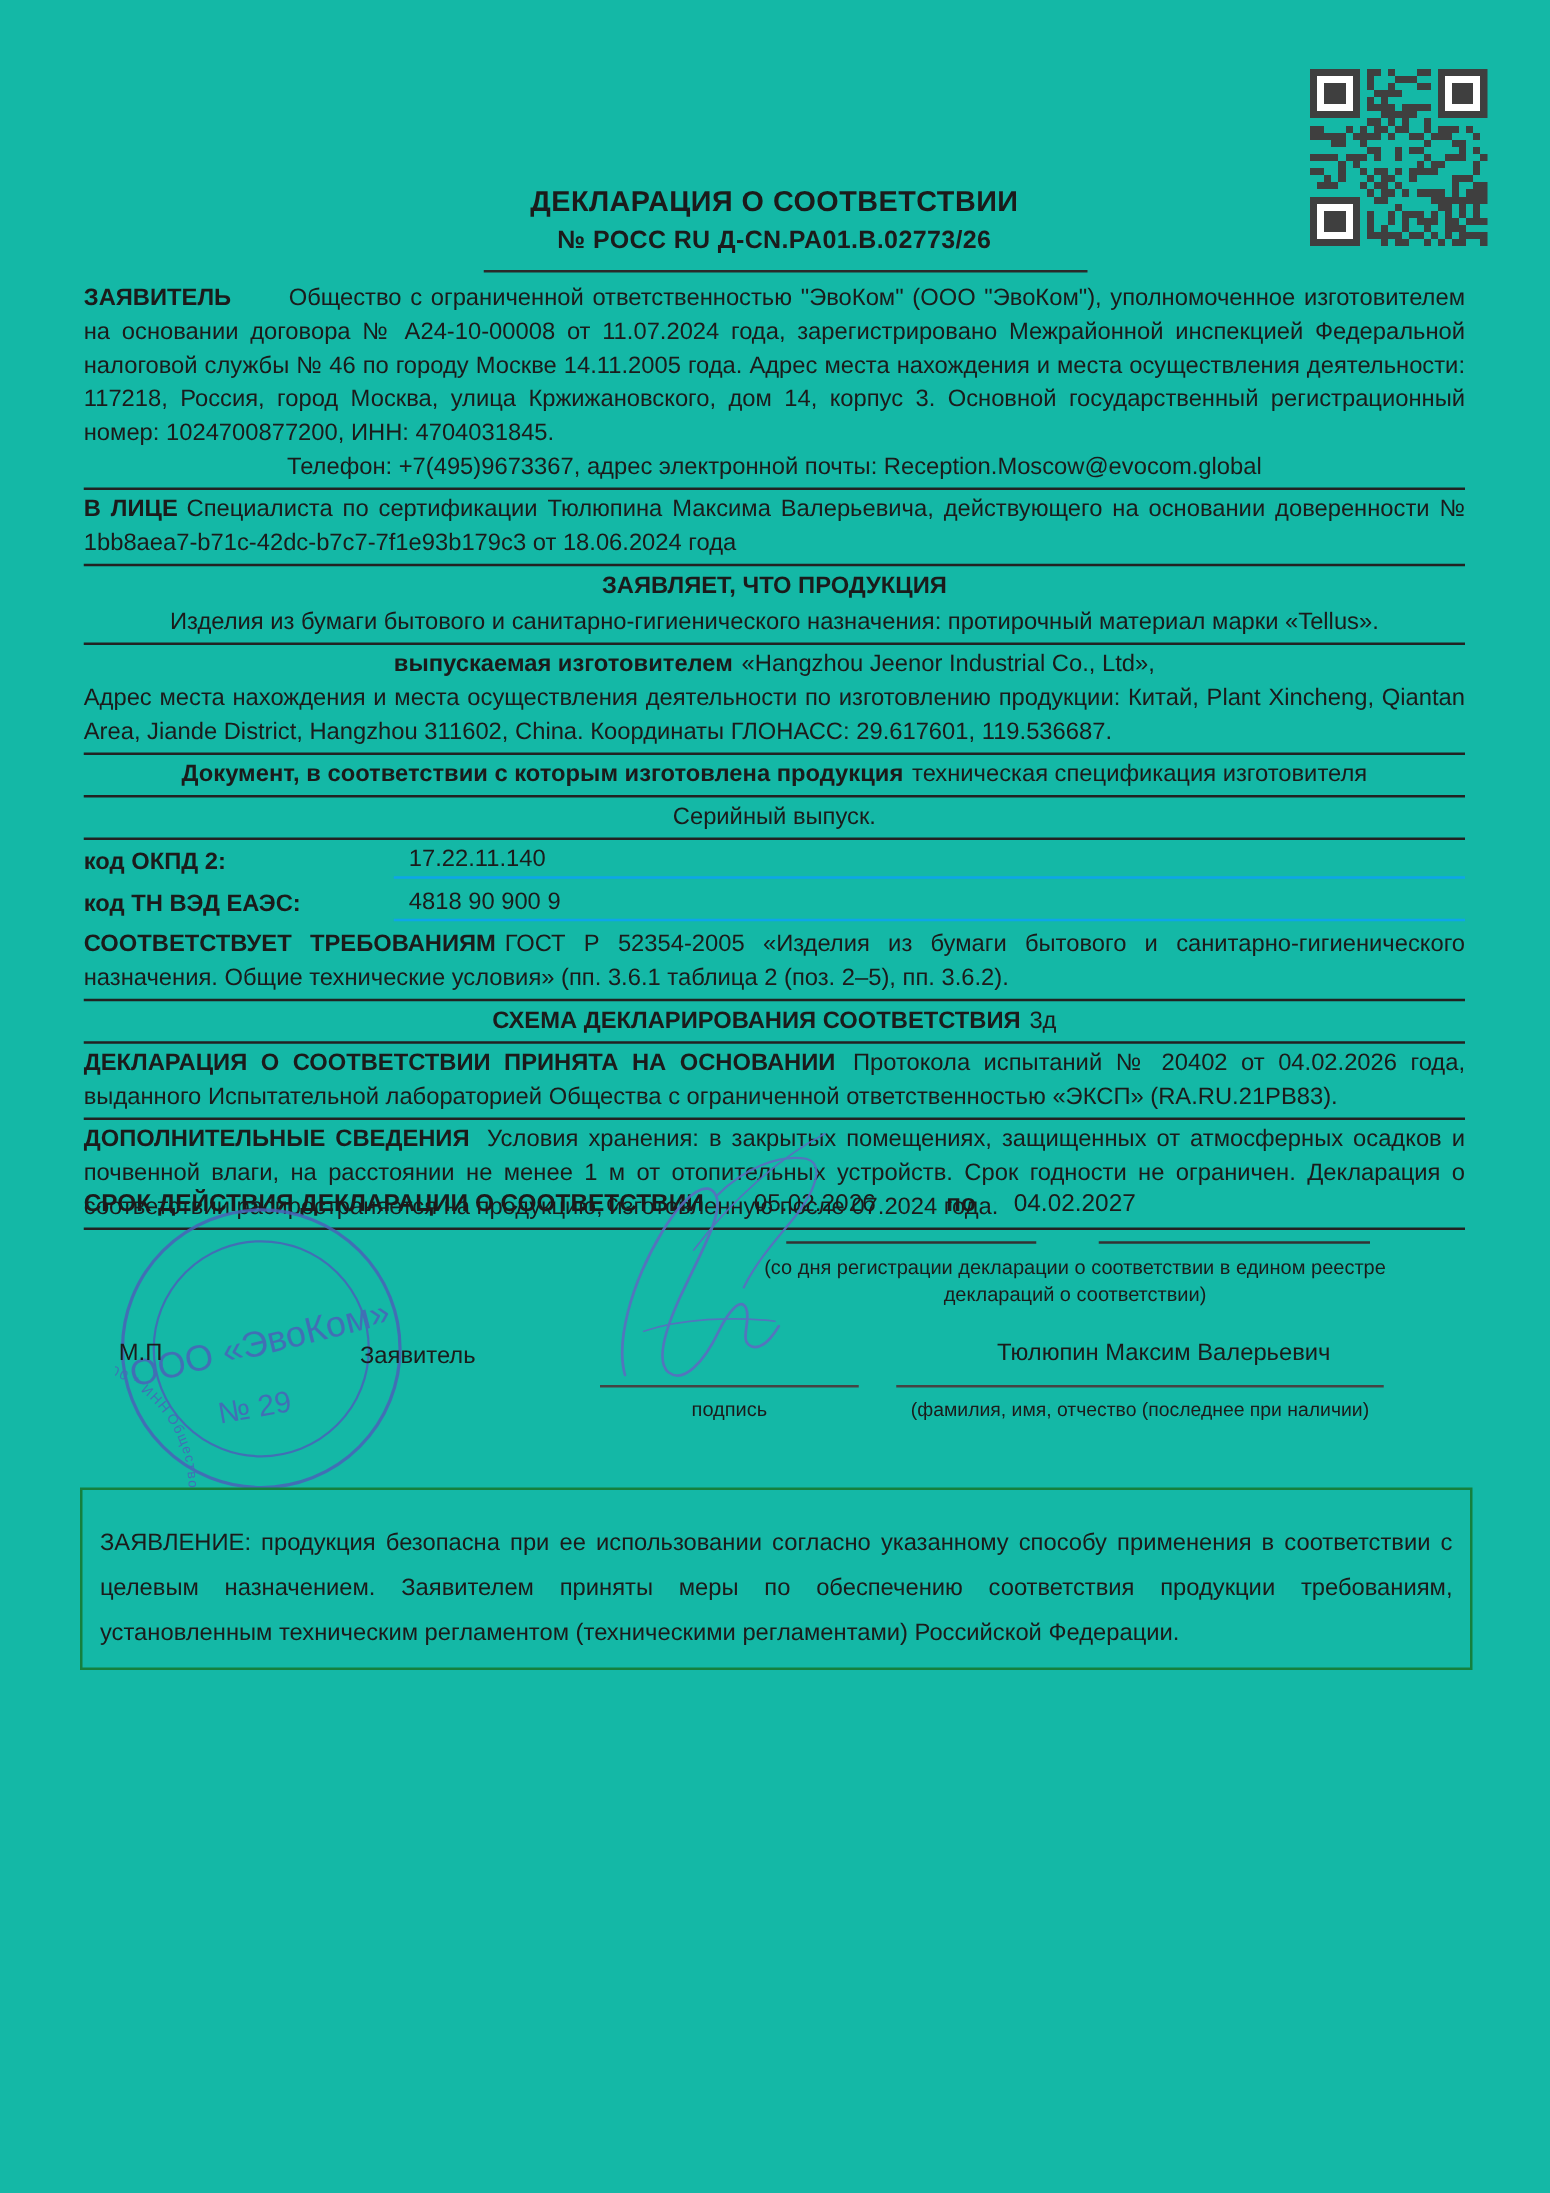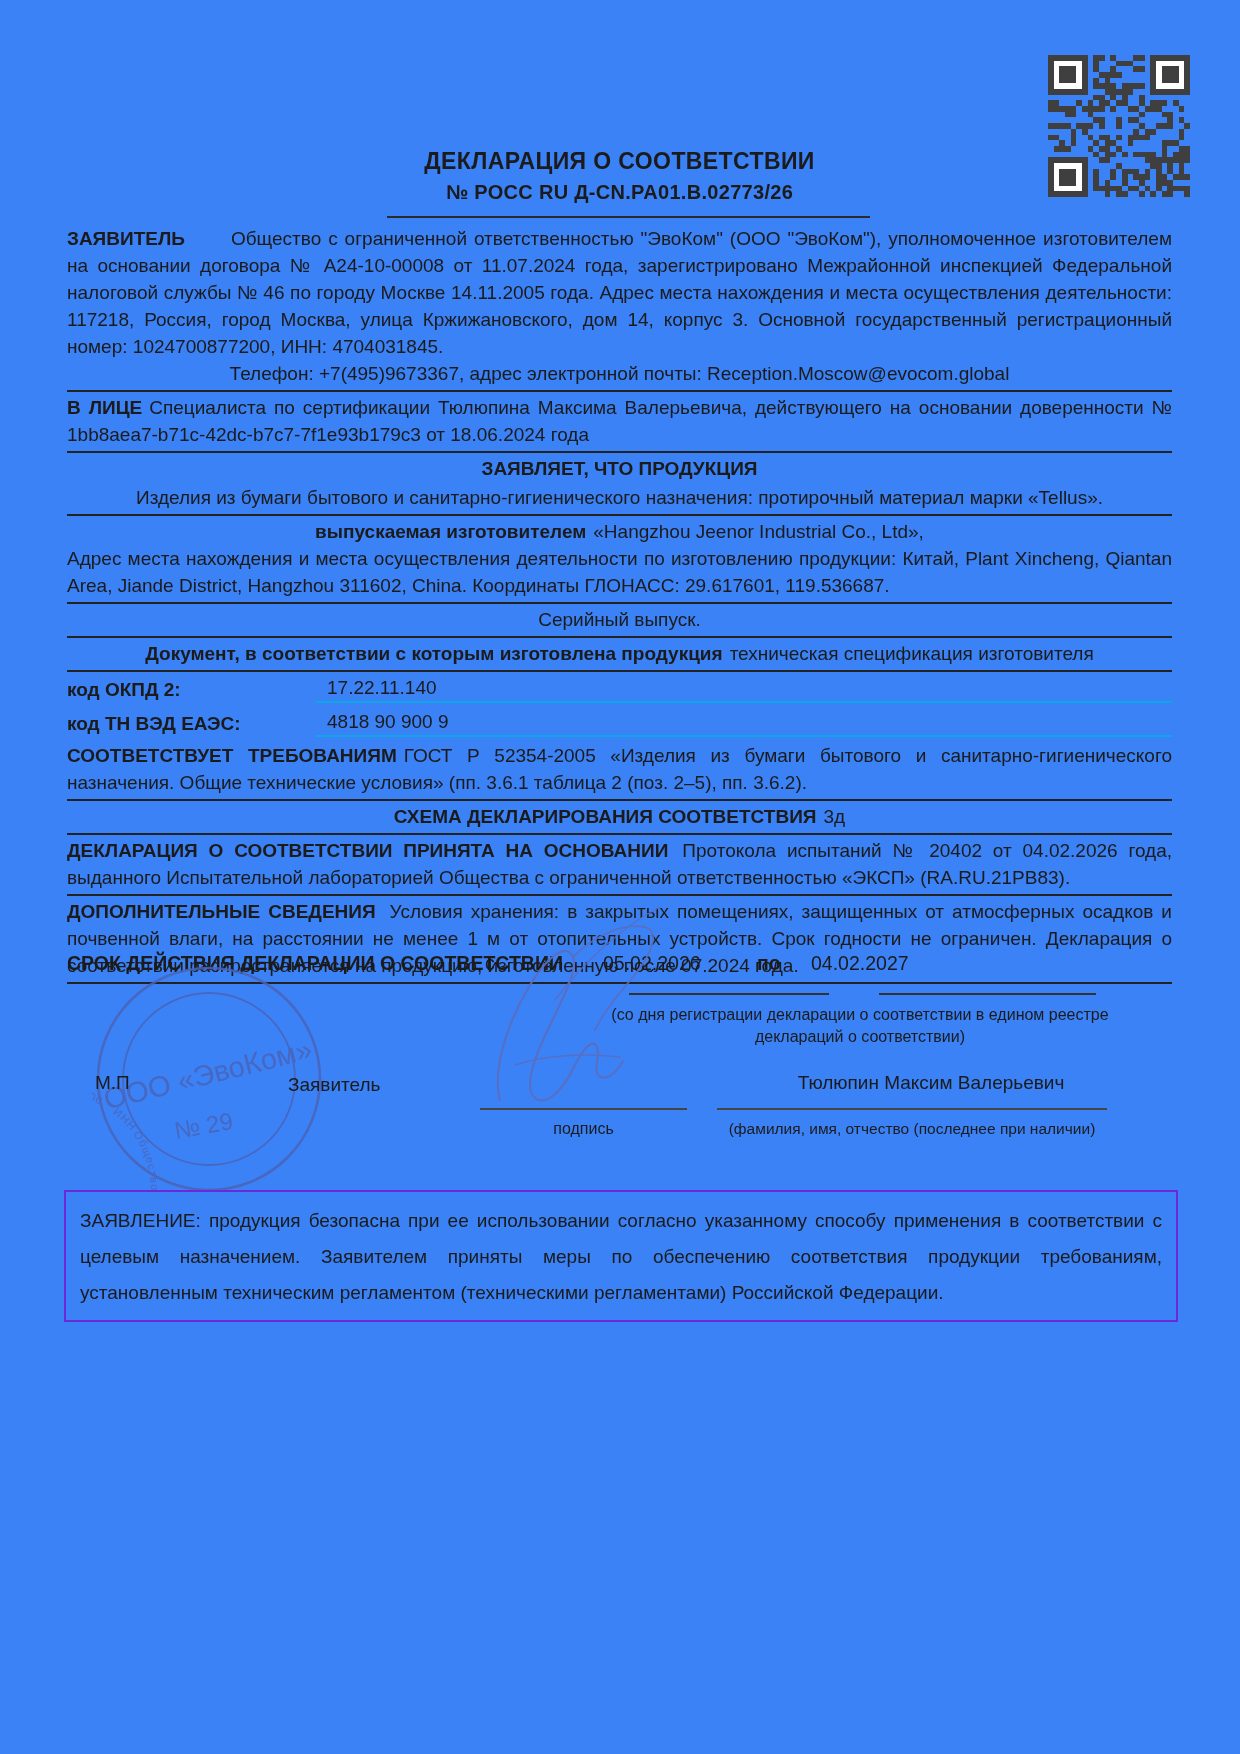"ДЕКЛАРАЦИЯ О СООТВЕТСТВИИ" .page { background: #3b82f6 -> #14b8a6 }
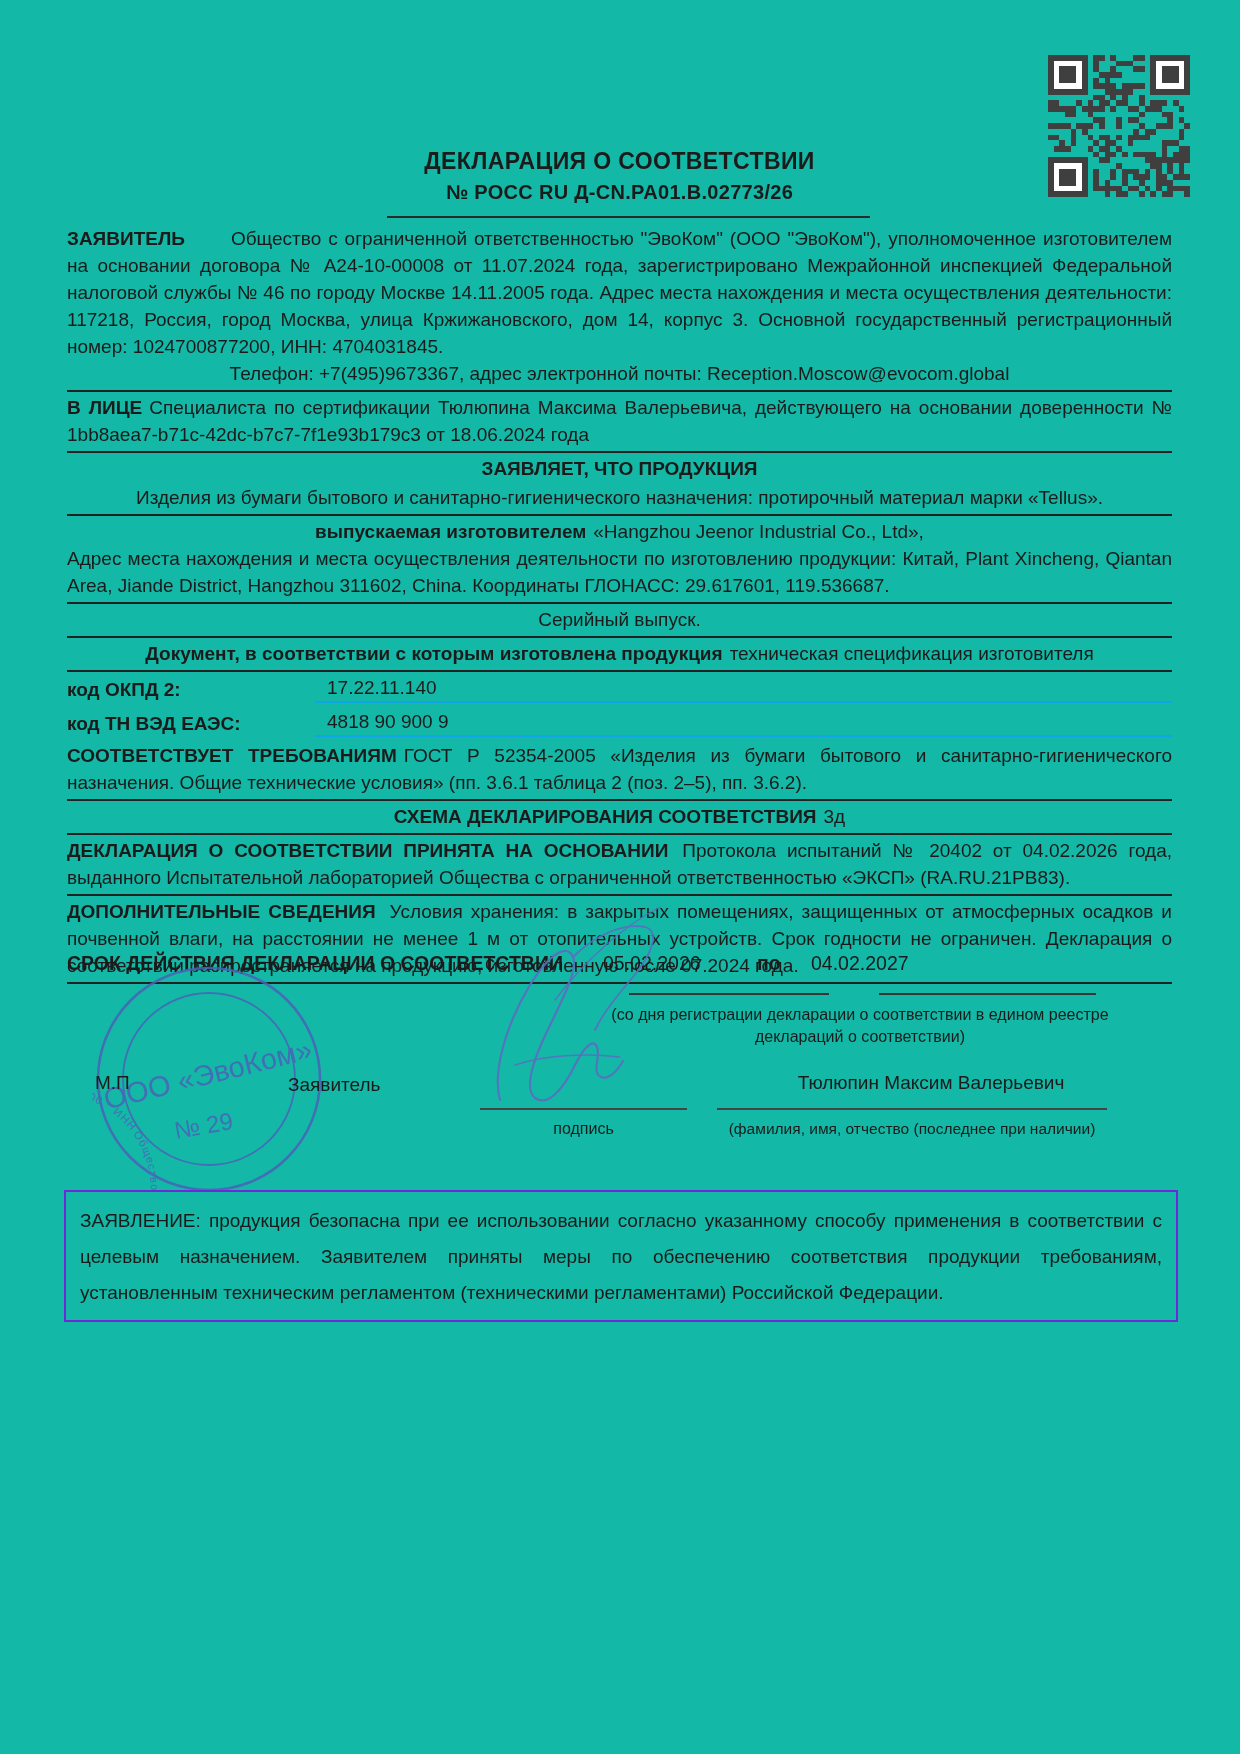"Серийный выпуск." div.row { order: before "Документ, в соответствии с которым" -> after "Документ, в соответствии с которым" }
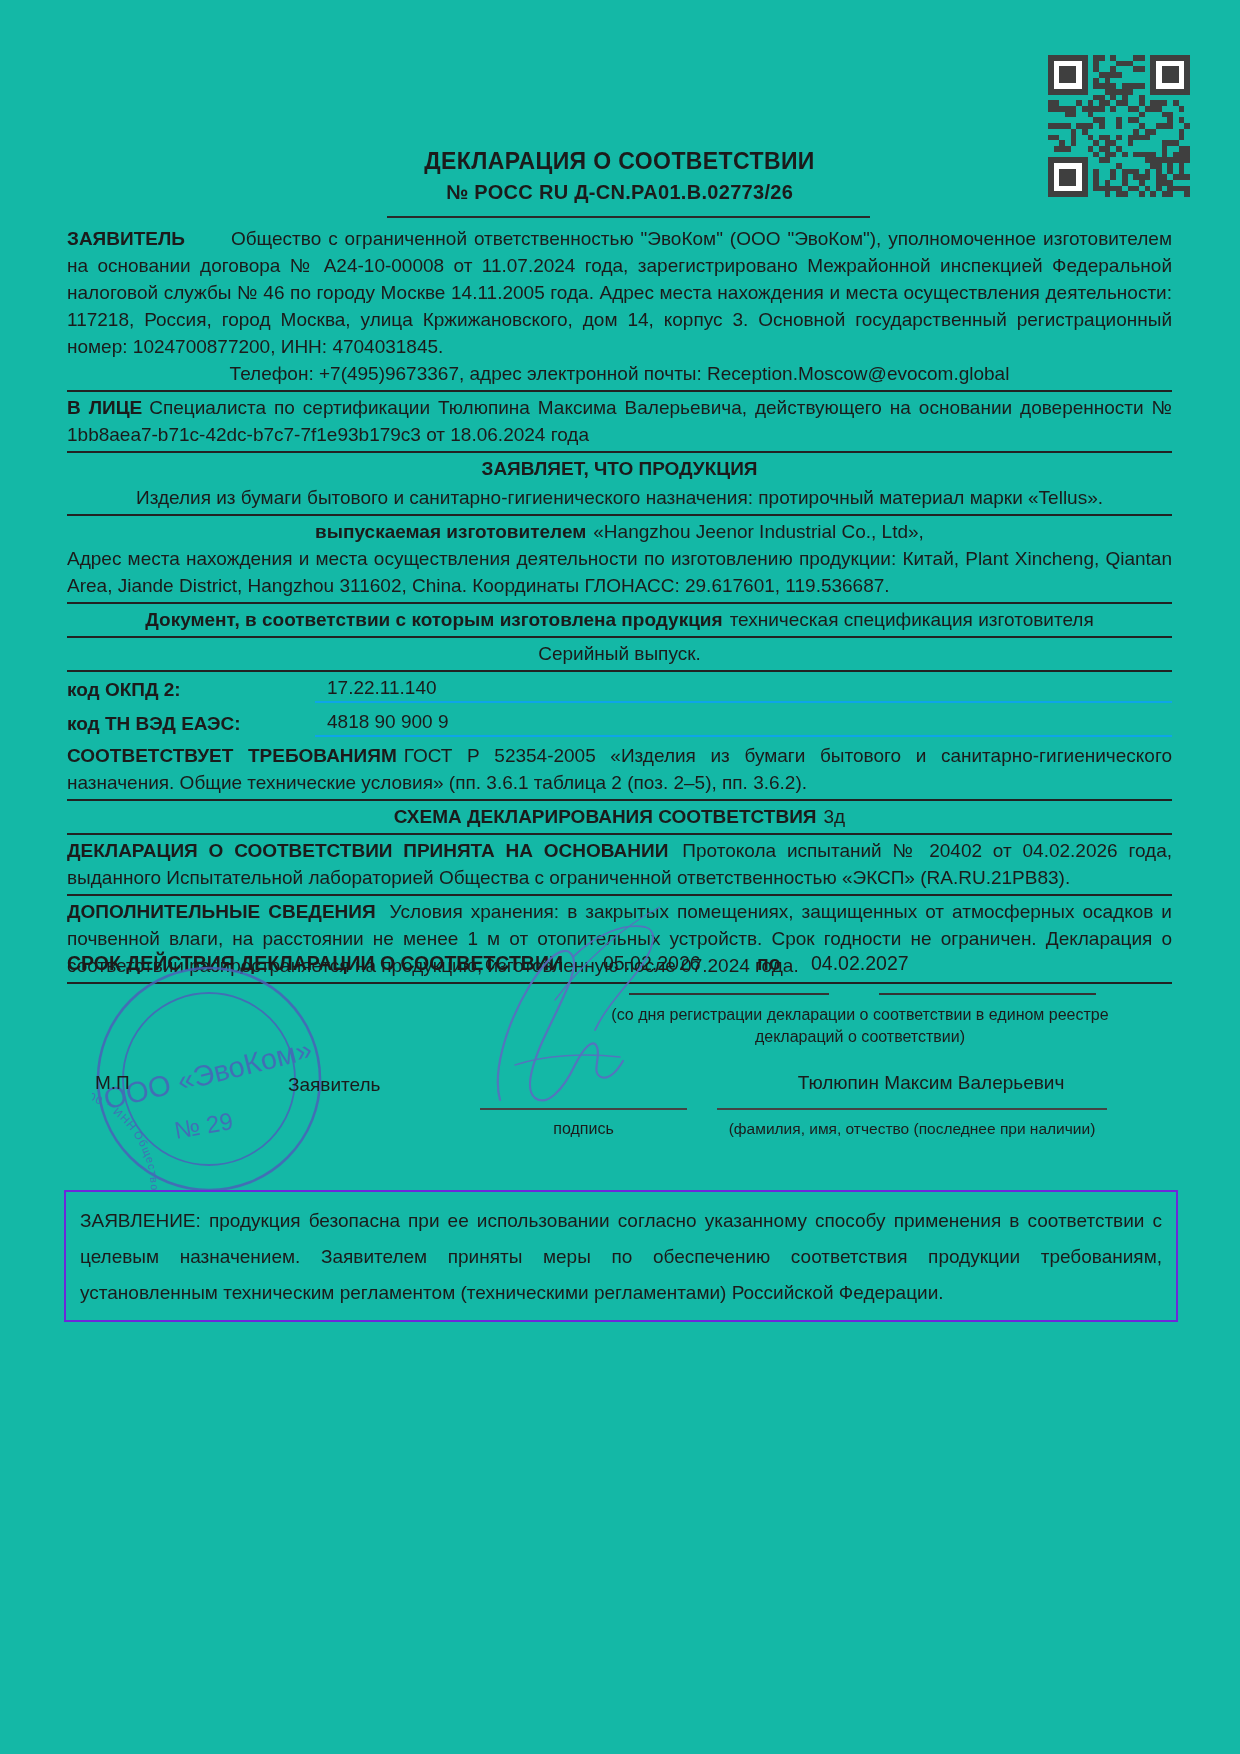"ЗАЯВЛЕНИЕ: продукция безопасна при ее" .statement { border: 2px solid #6d28d9 -> 2px solid #15803d; padding: 11px 14px 9px 14px -> 25px 14px 9px 14px }
